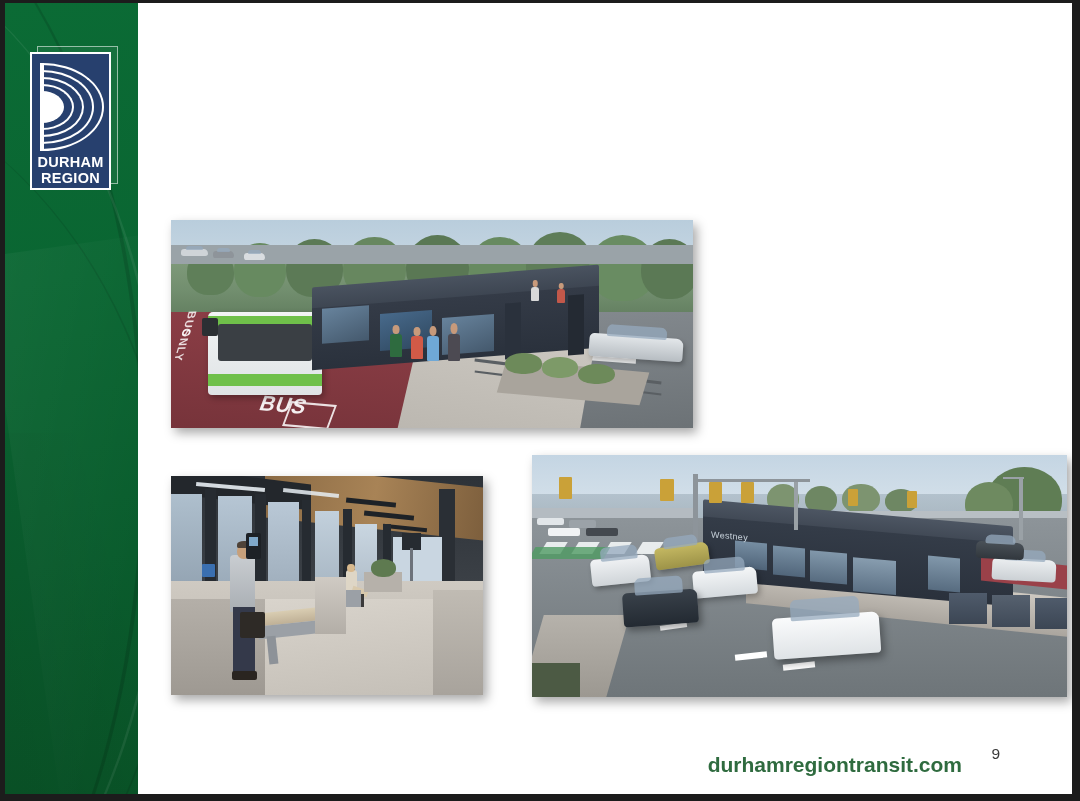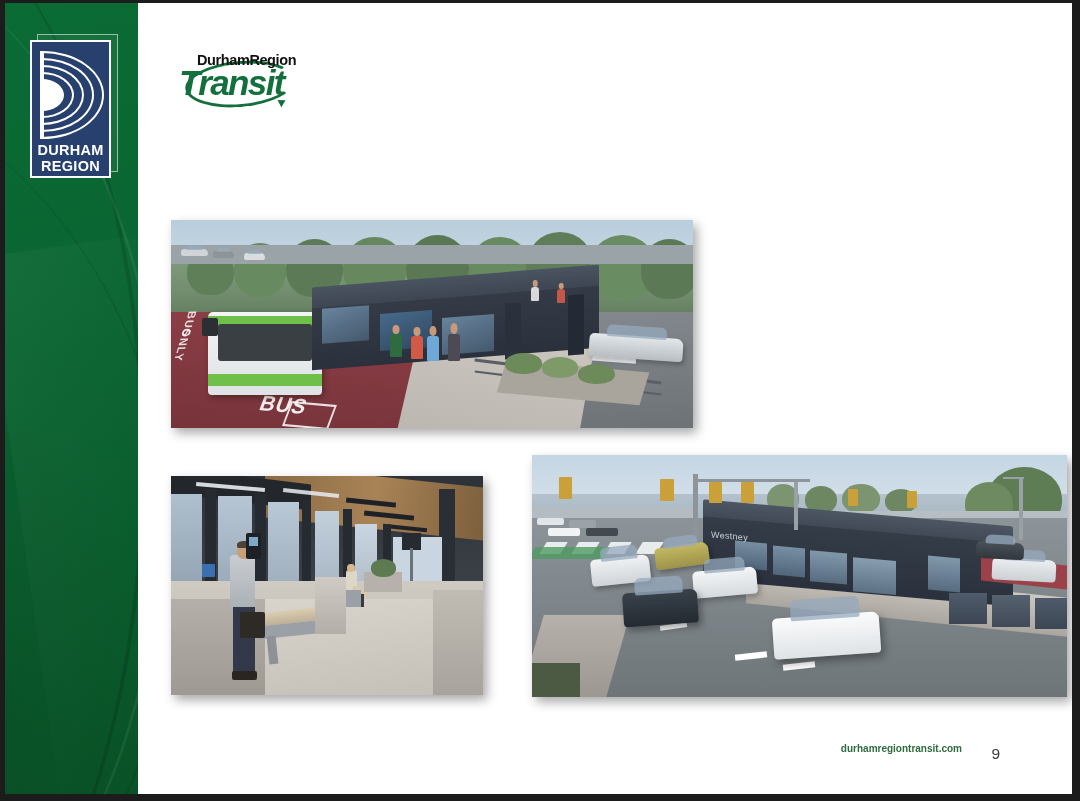"DurhamRegion" div.drt-logo { html: <div> <div></div> <div></div> <div>DurhamRegion</div> <div>Transit</div> </div> -> none }
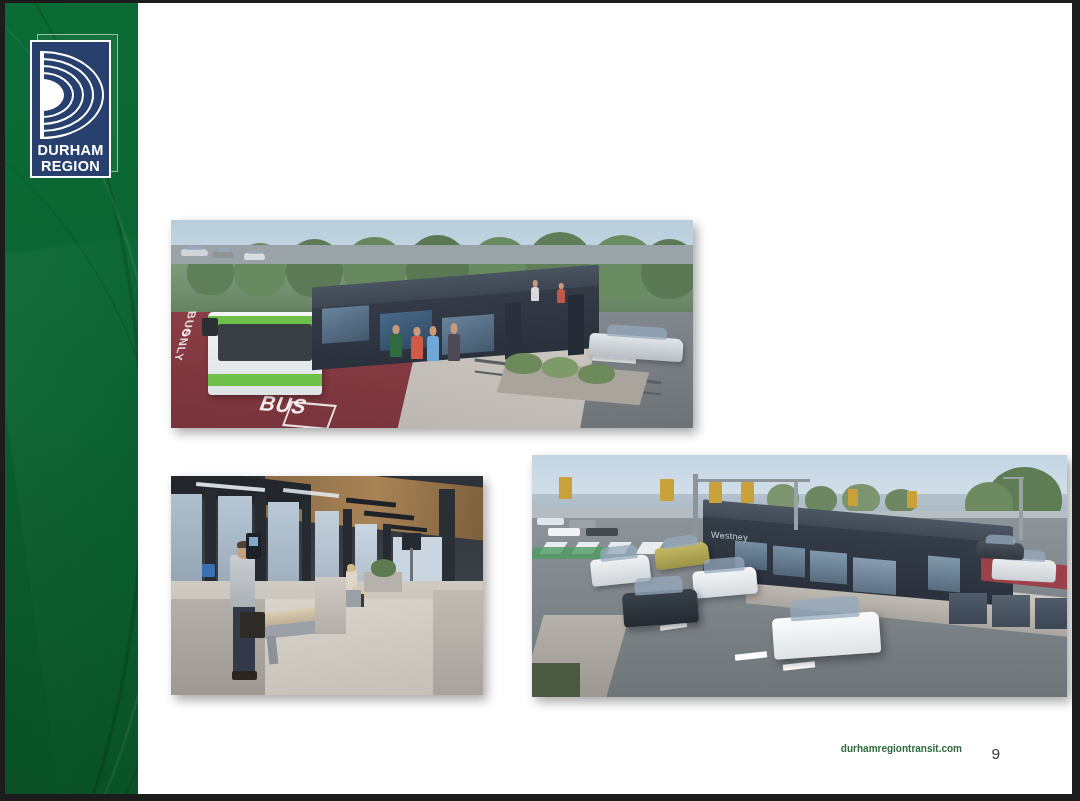"DURHAM" .dr-logo { top: 31px -> 43px }
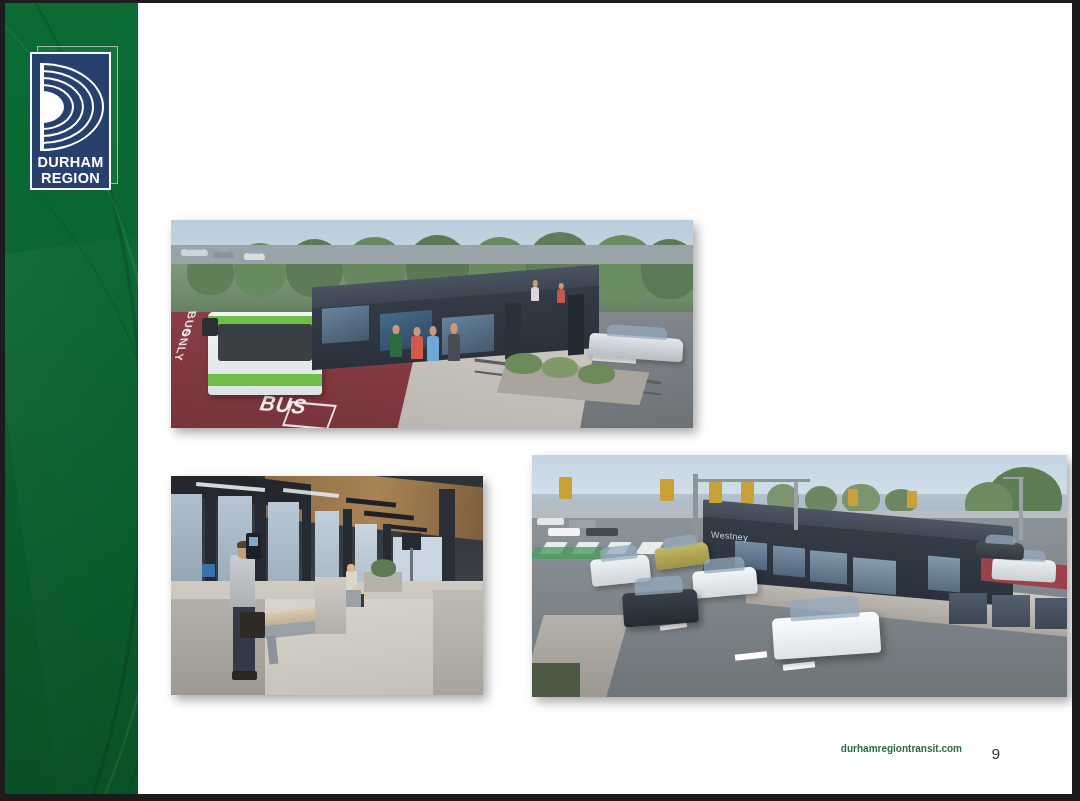"durhamregiontransit.com" .footer-url { bottom: 40px -> 17px; font-size: 10px -> 21px }
